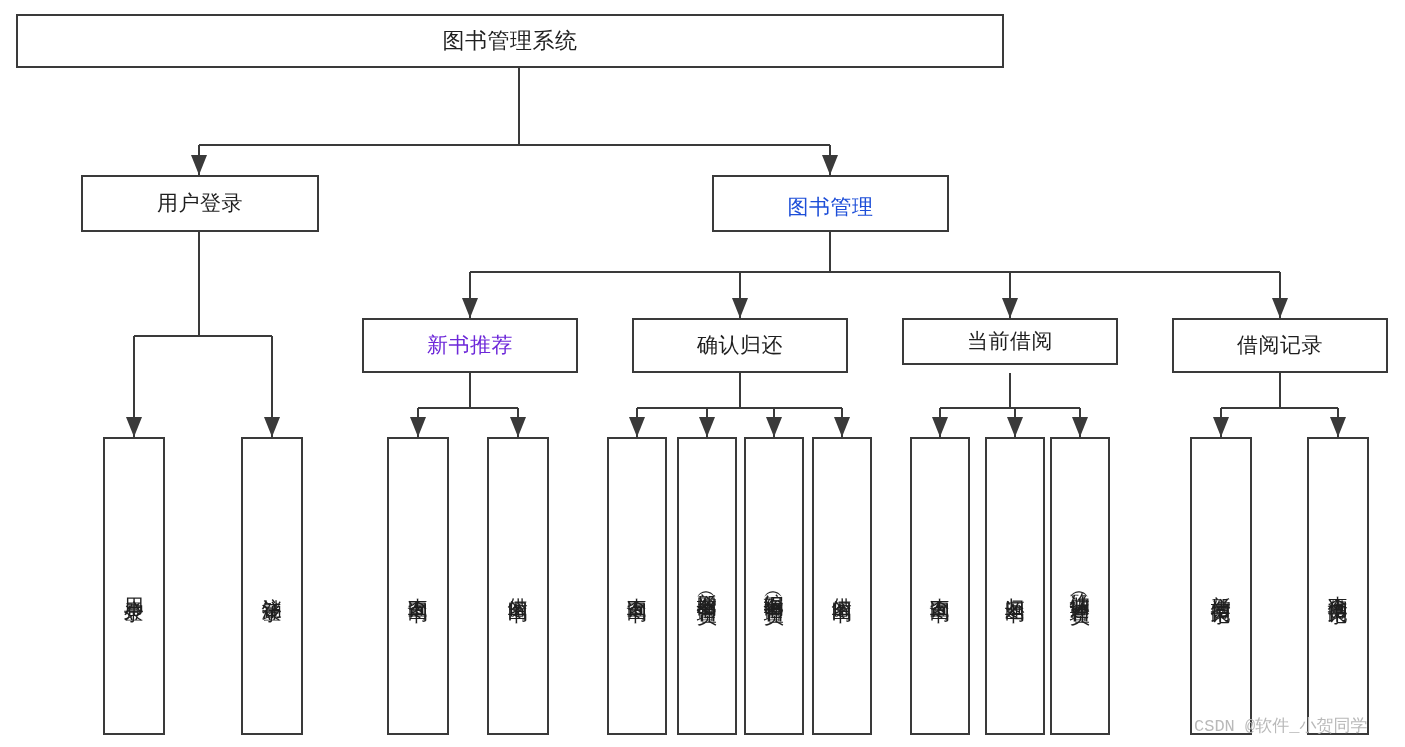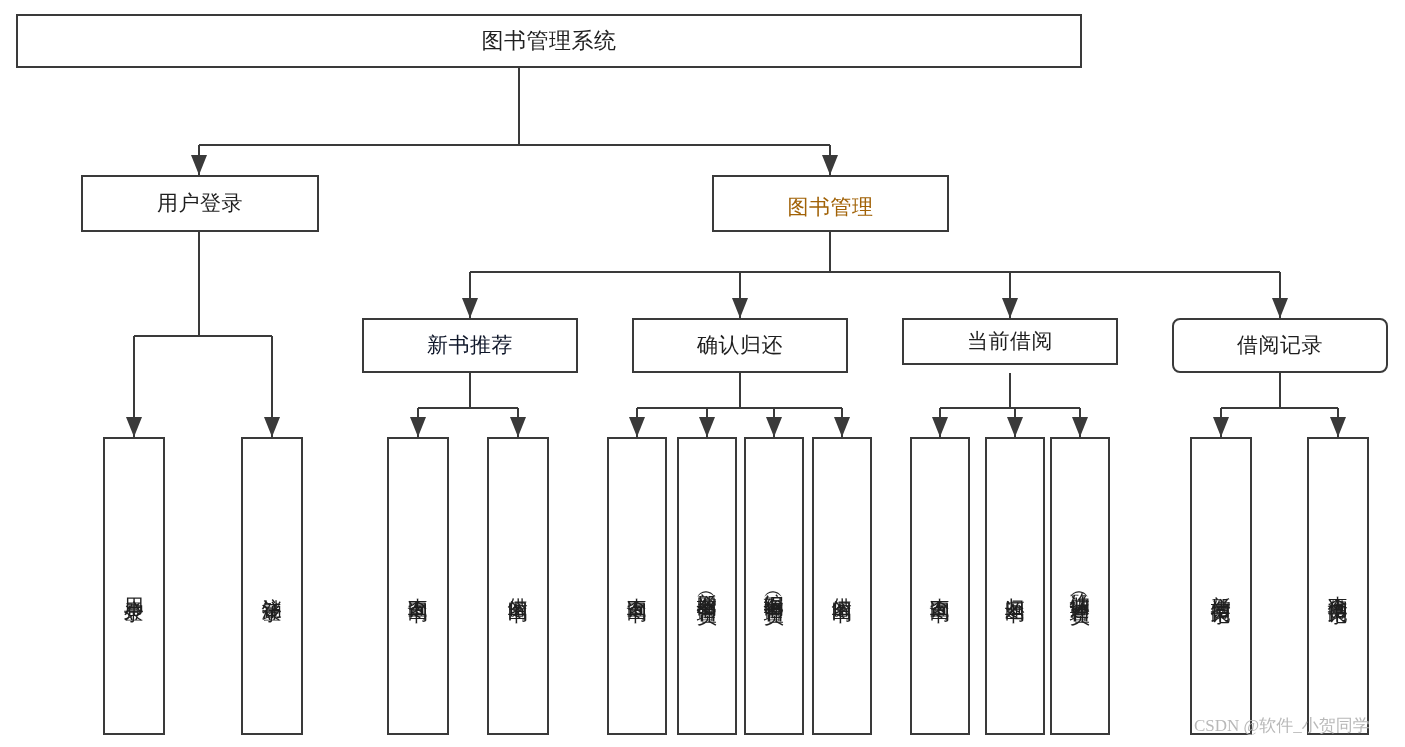"图书管理系统" div.node-box { width: 1066px -> 988px }
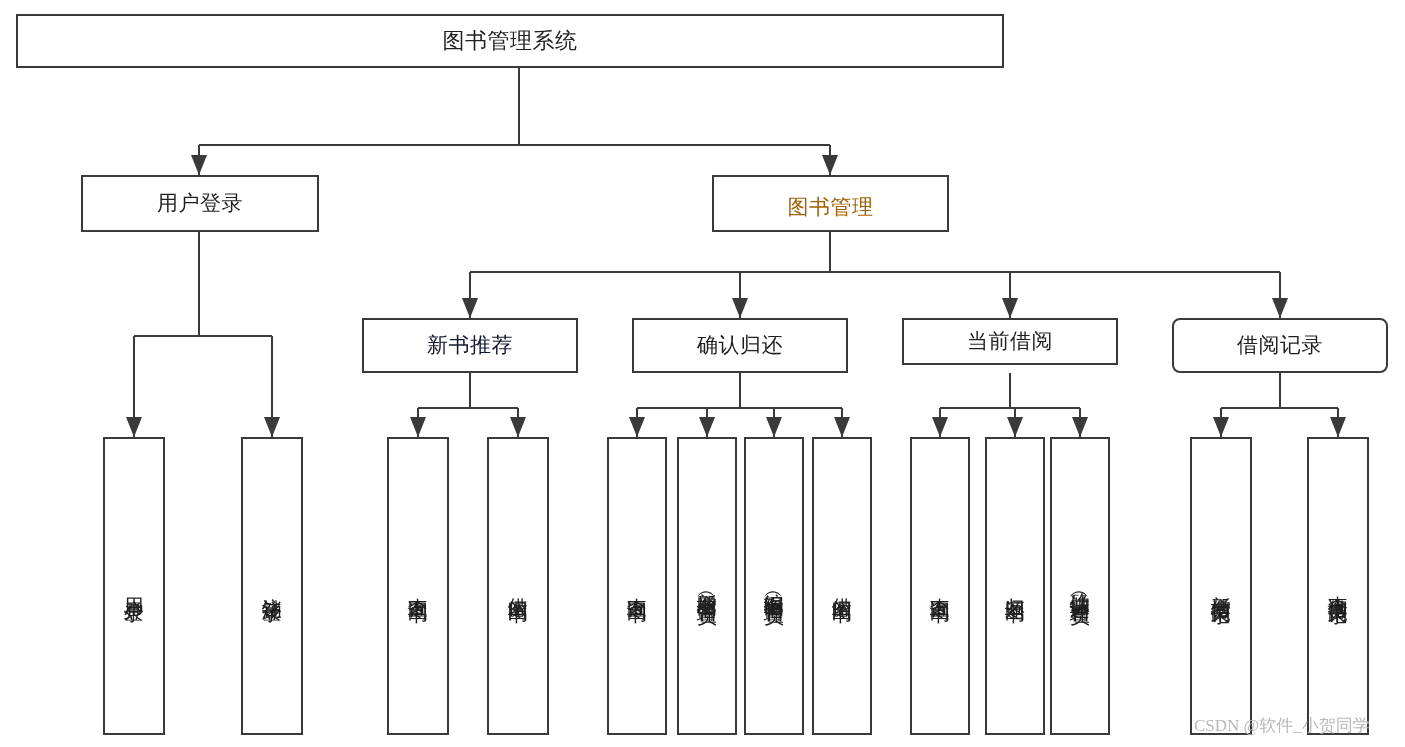"图书管理" span.node-label { color: #a16207 -> #1d4ed8 }
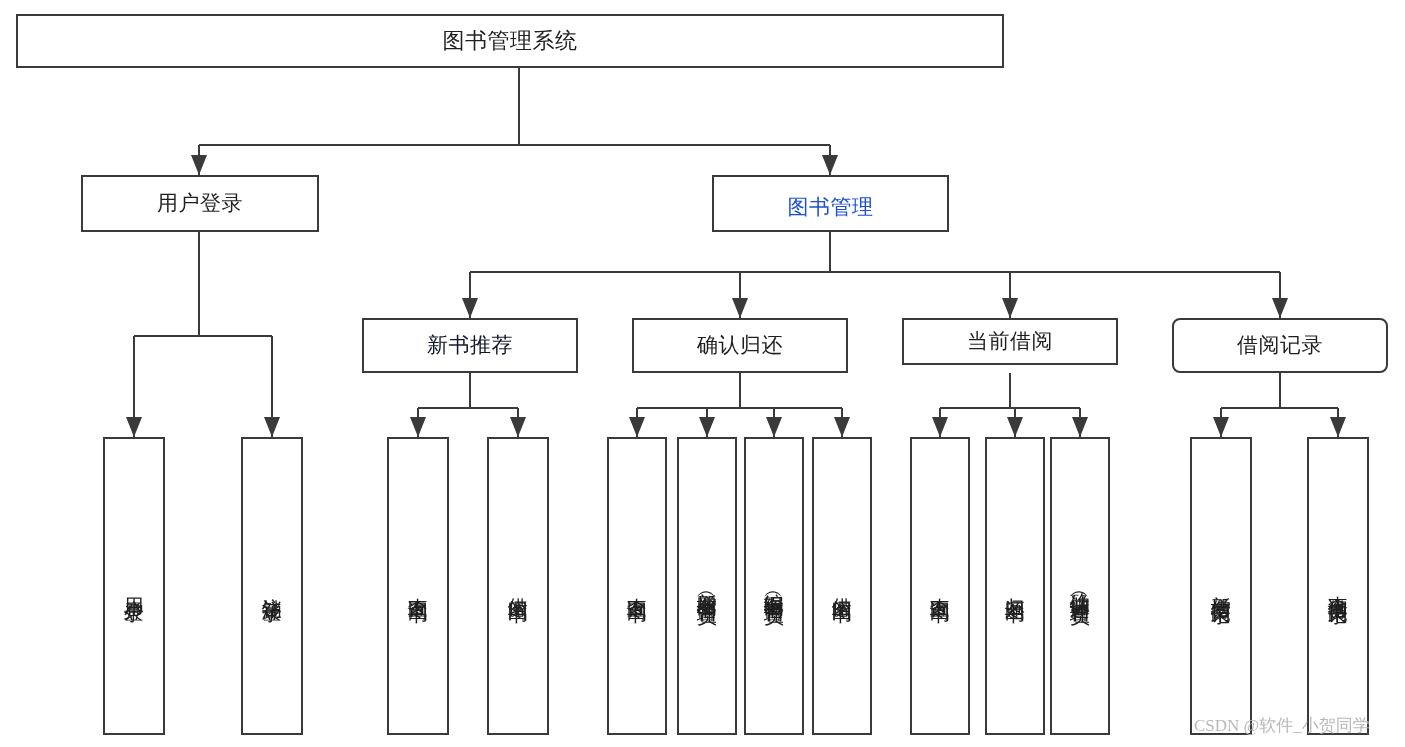"新书推荐" span.node-label { color: #0f172a -> #6d28d9 }
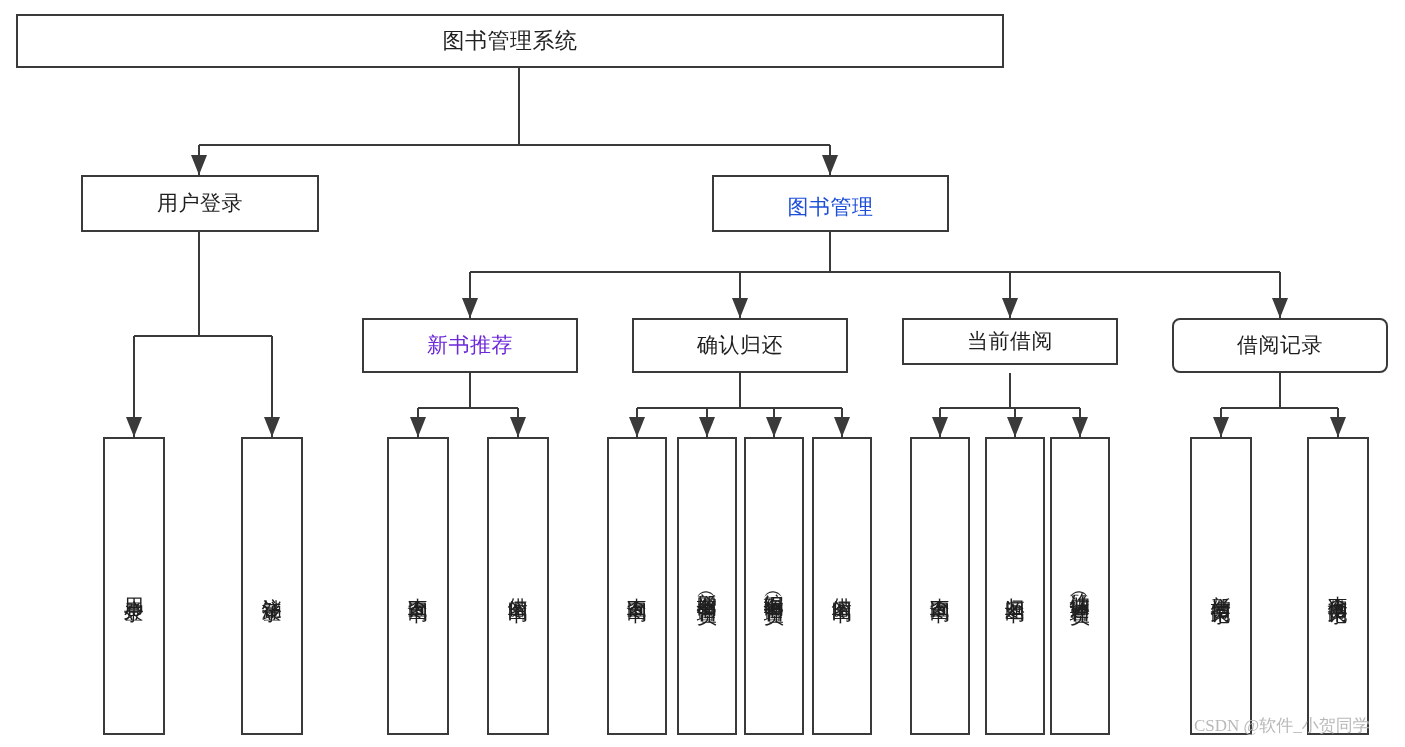"借阅记录" div.node-box { border-radius: 8px -> none }
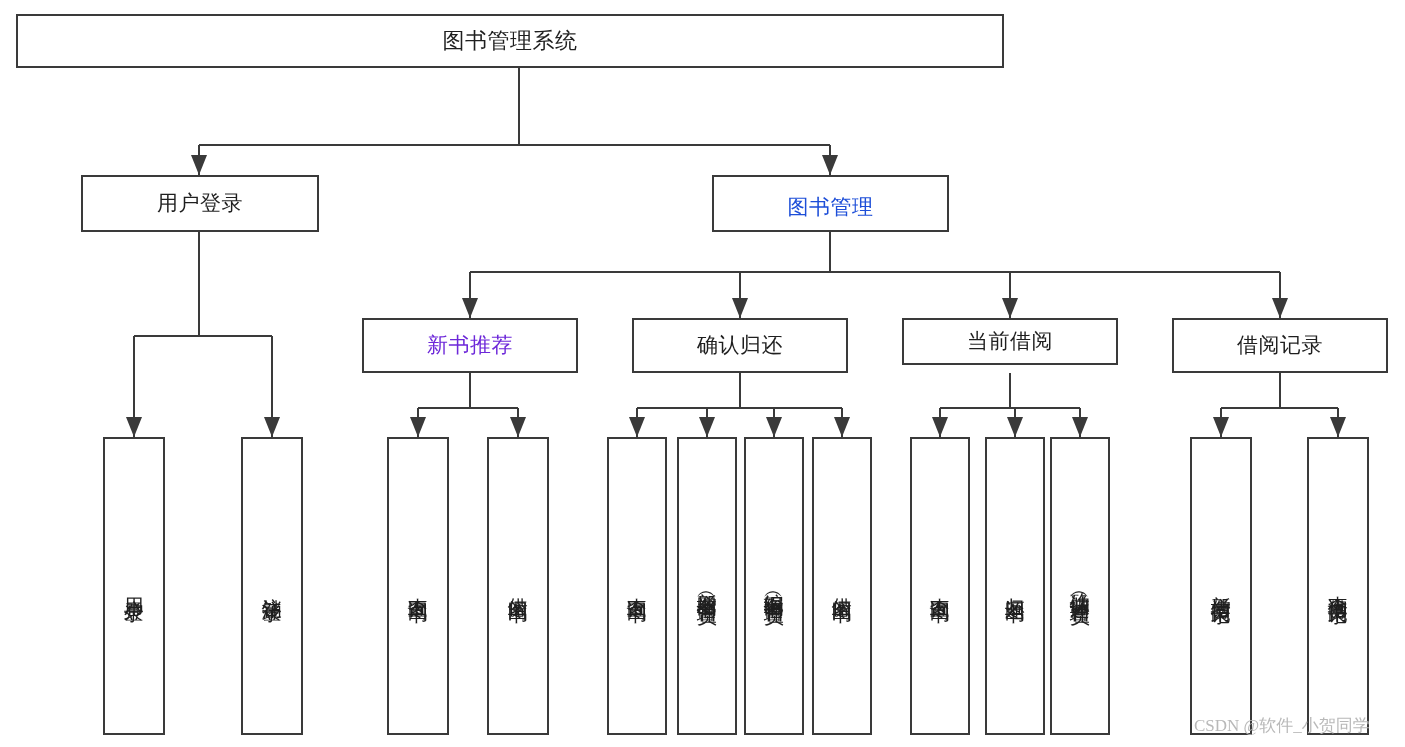"CSDN @软件_小贺同学" .watermark { font-family: Liberation Serif, serif -> Liberation Mono, monospace }
